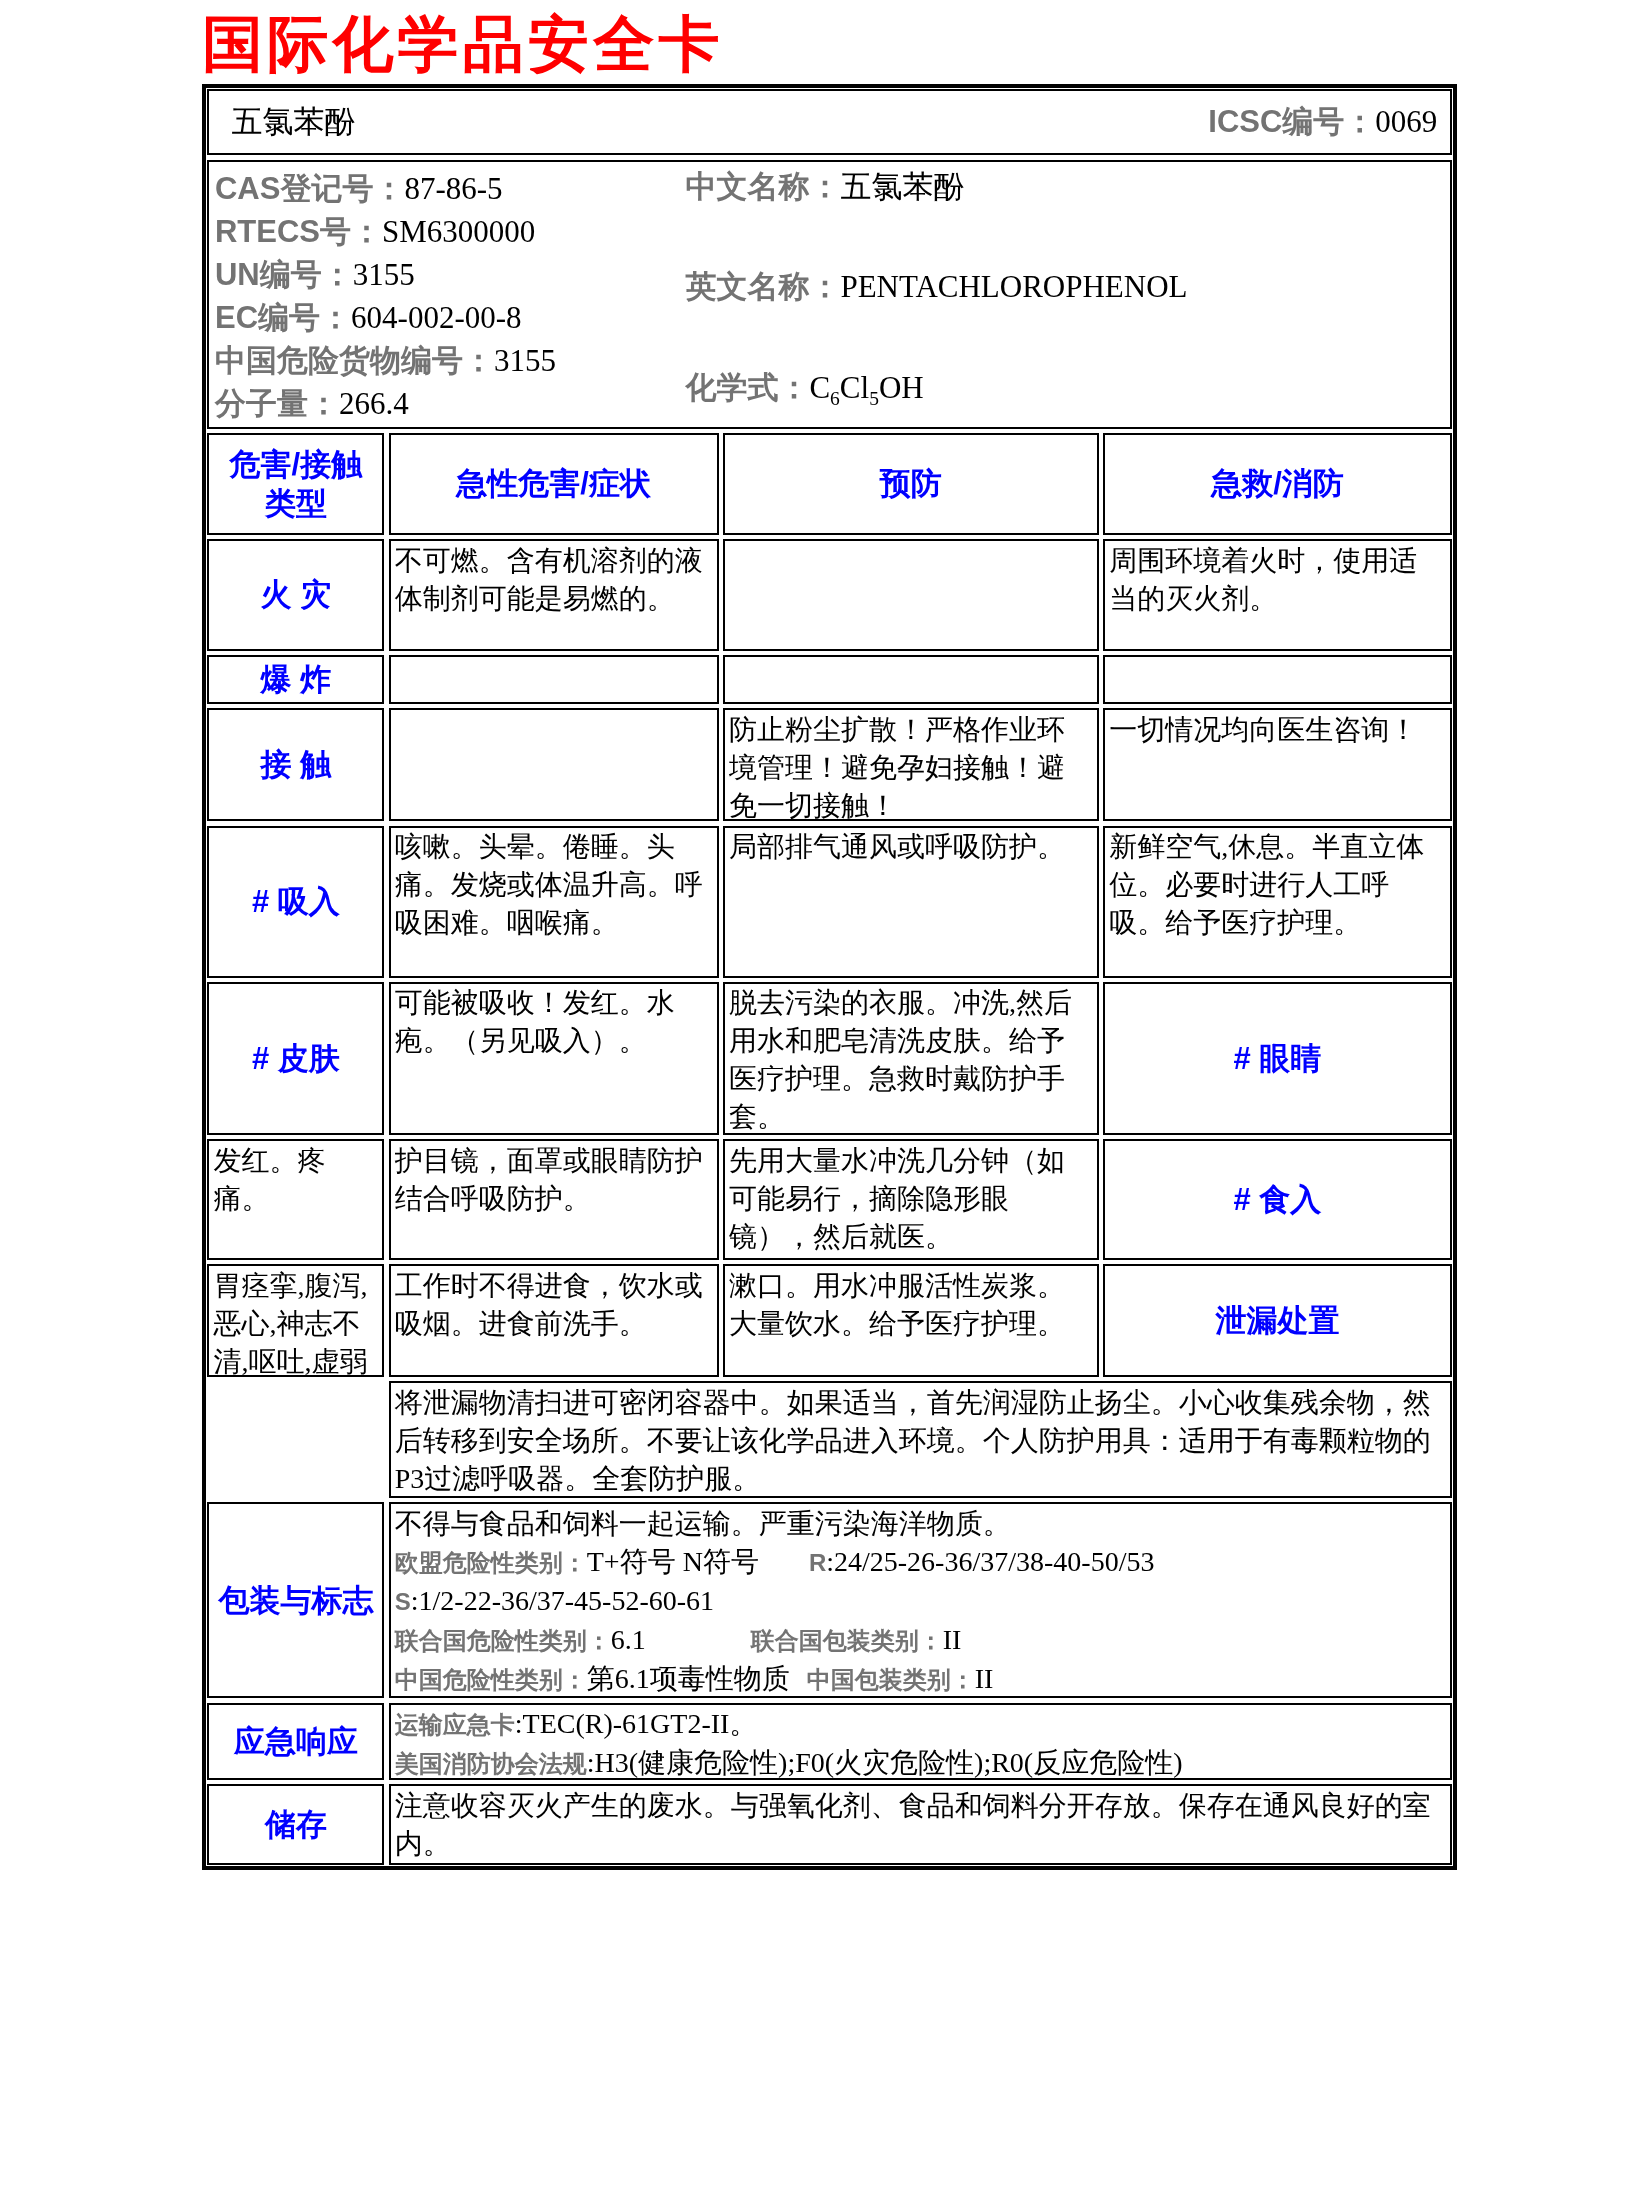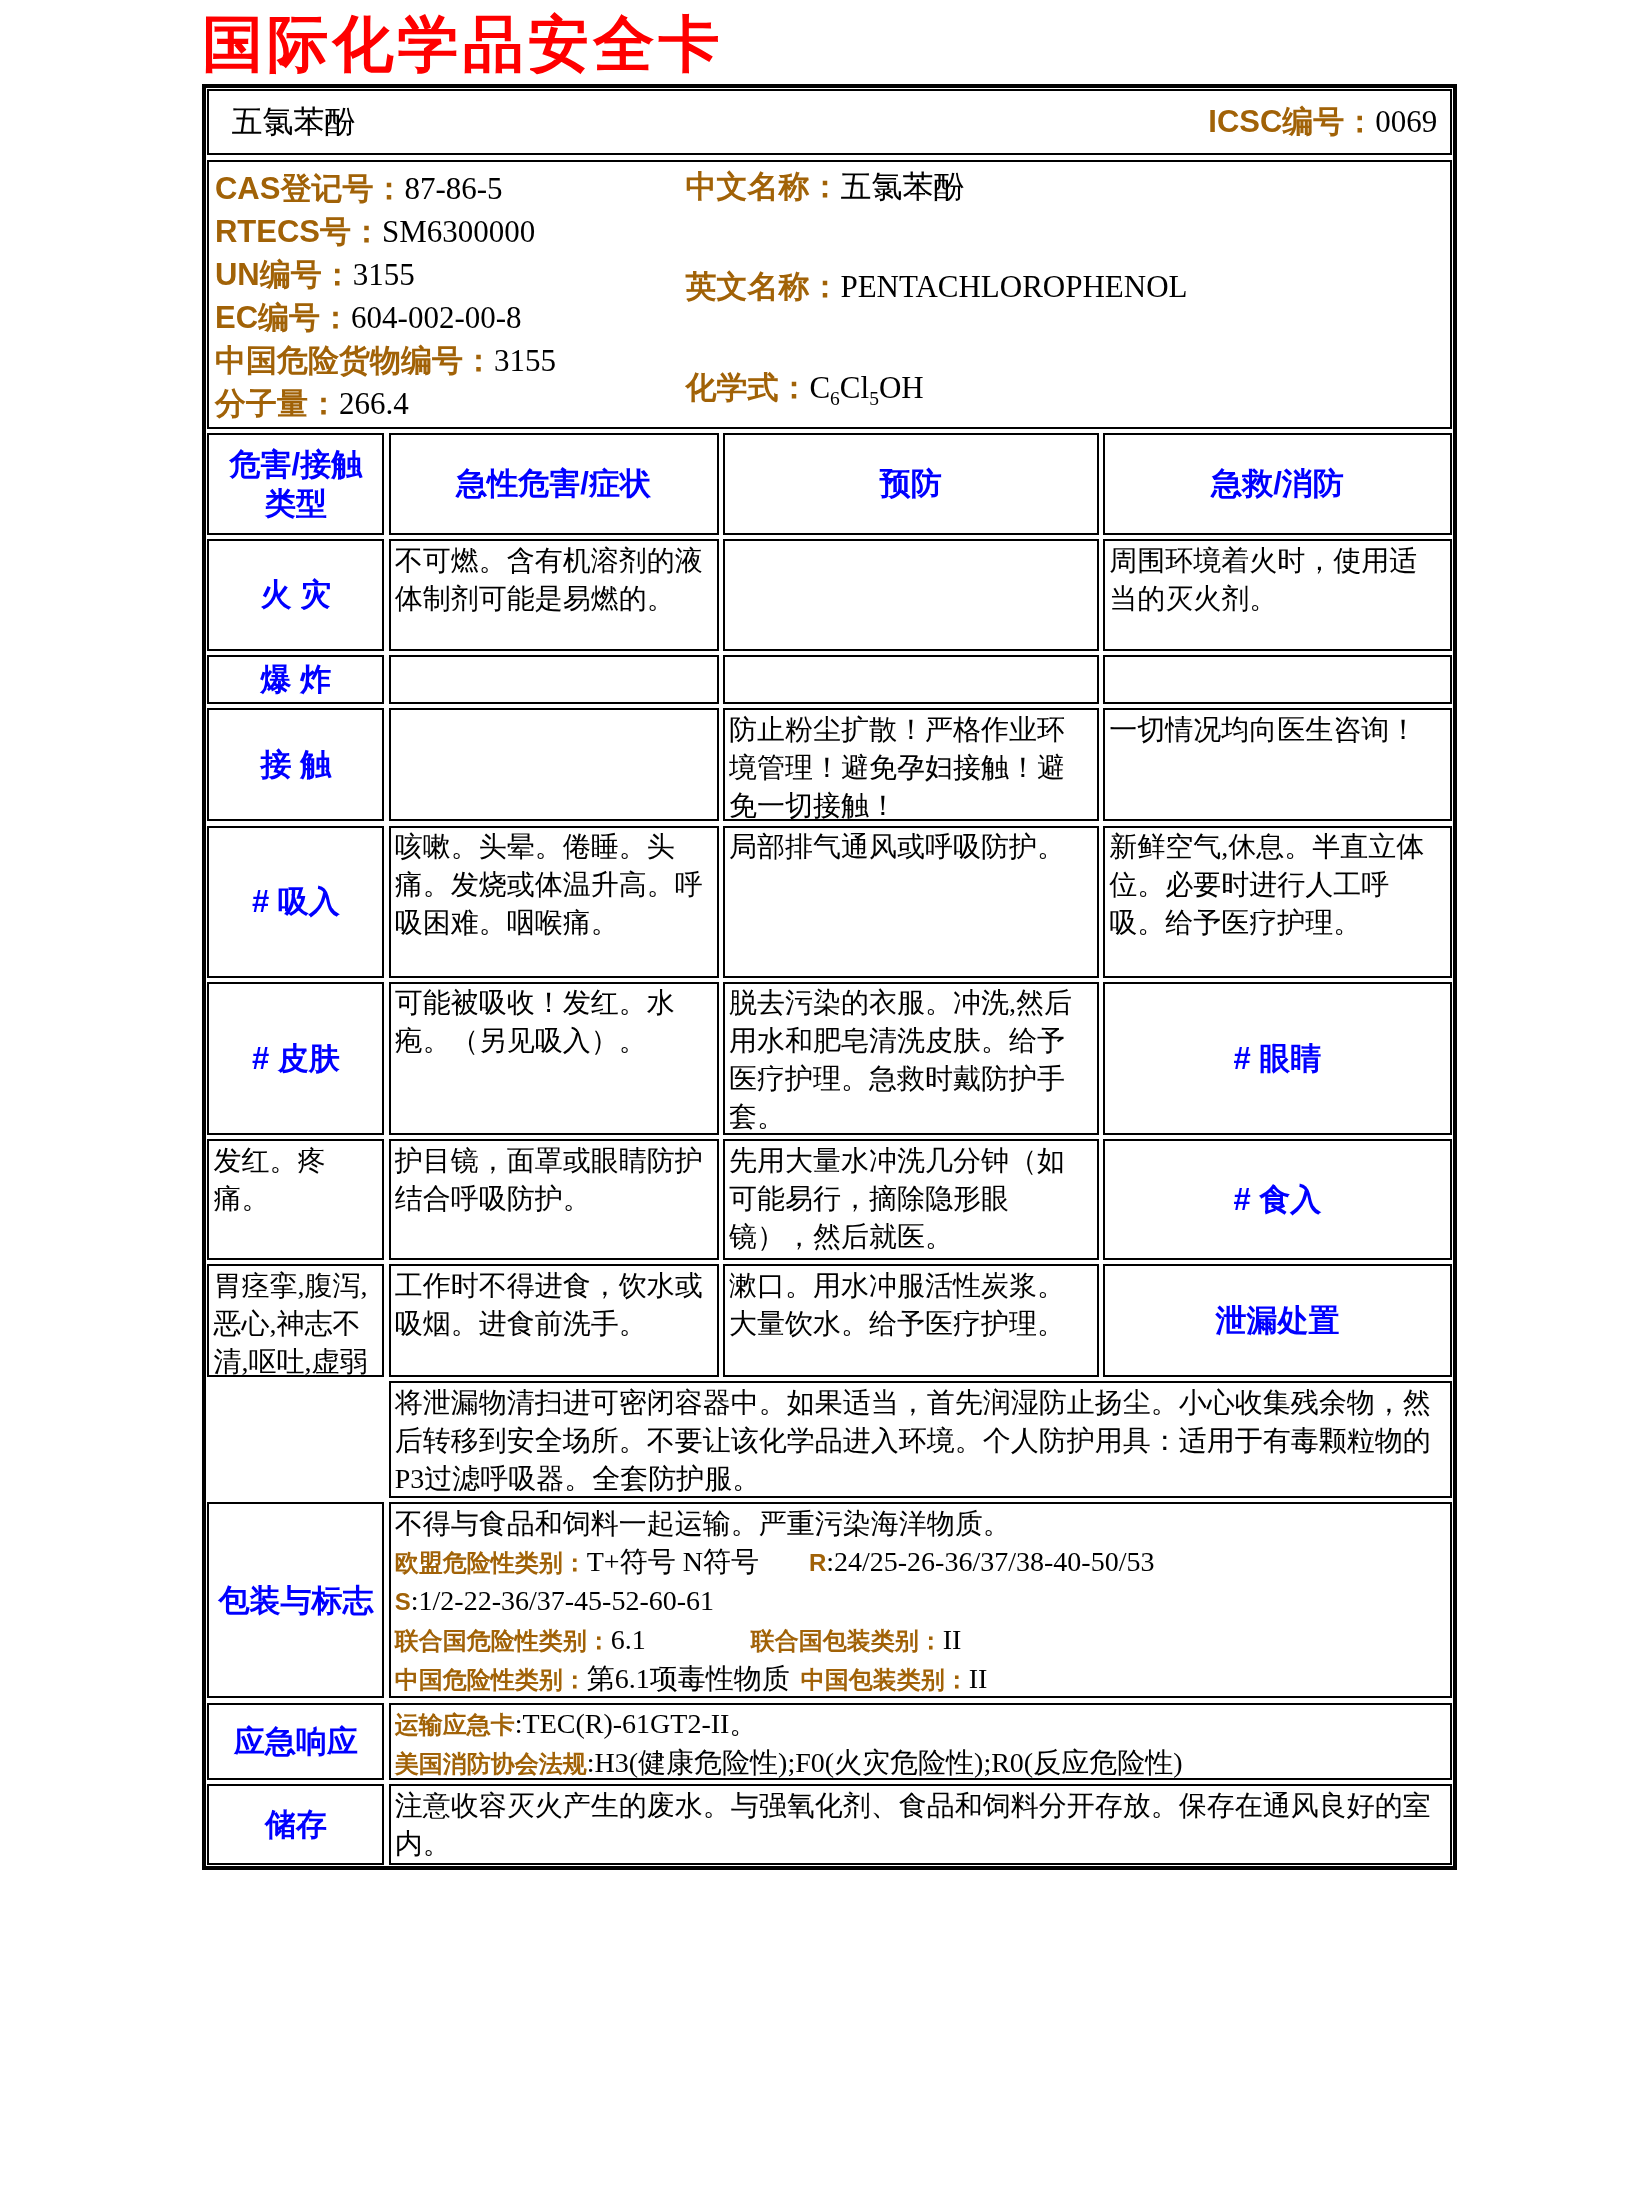"ICSC编号：" .lbl { color: #a16207 -> #737373 }
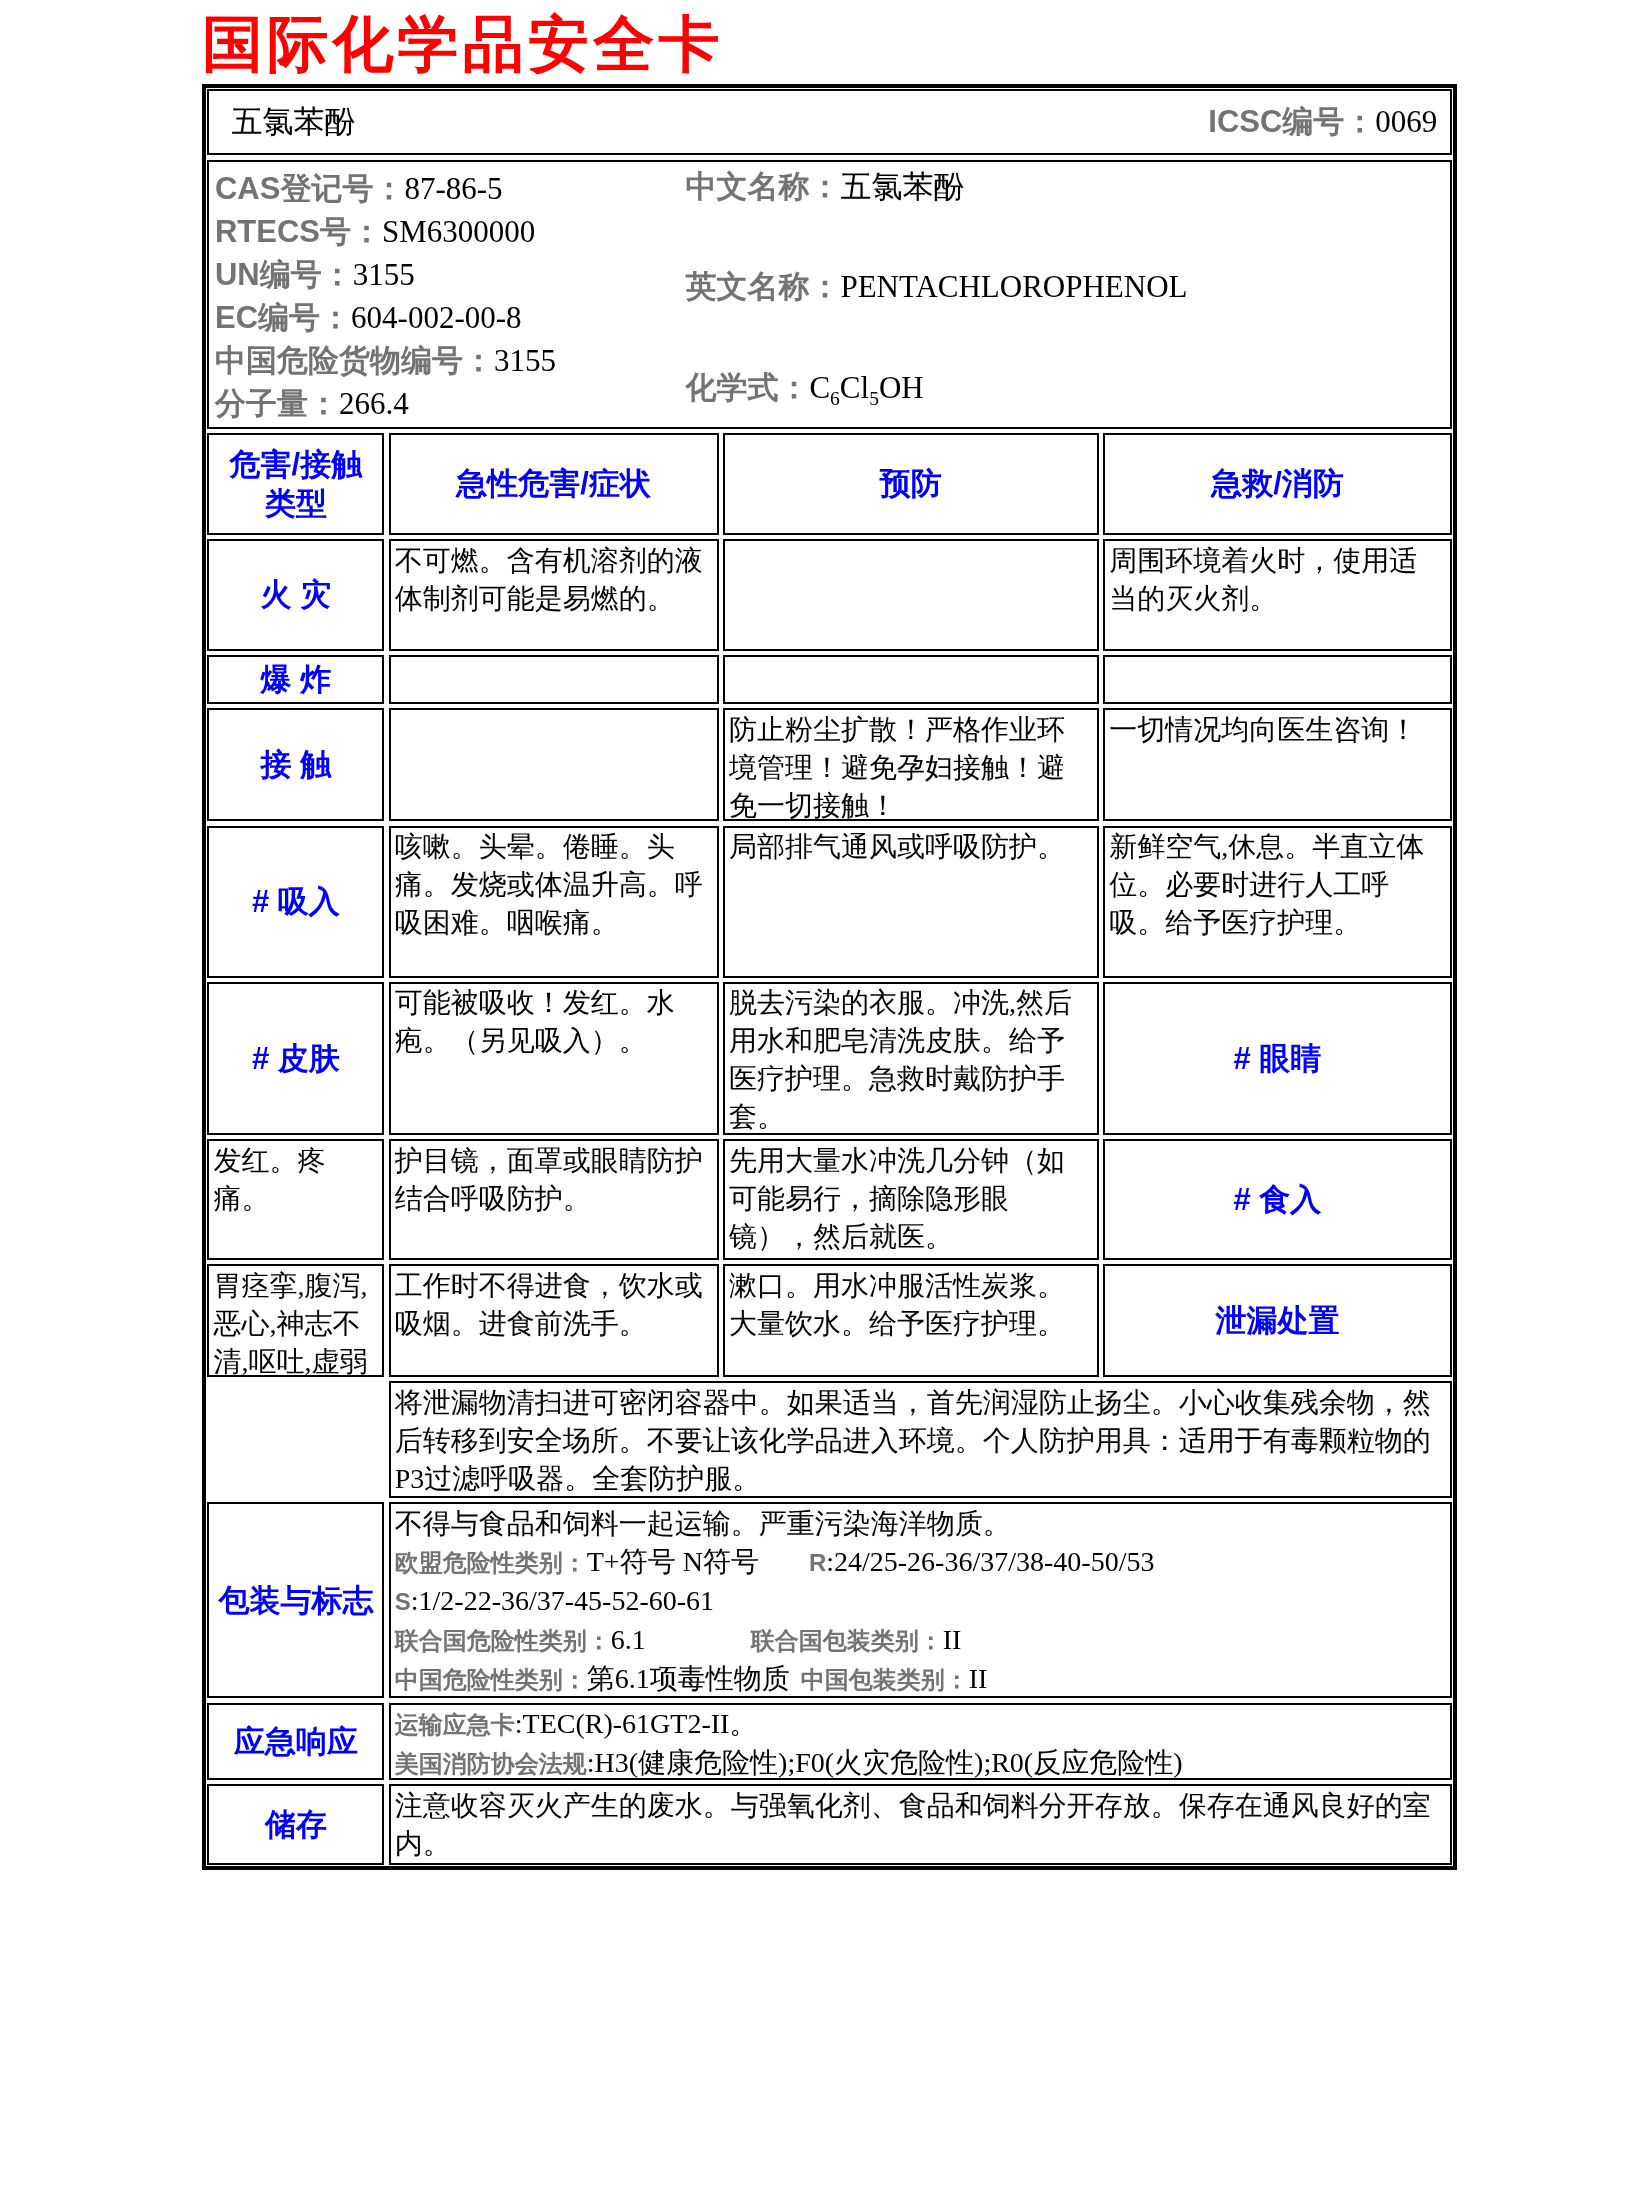"中国包装类别：" .gap-cn { margin-left: 11px -> 17px }
